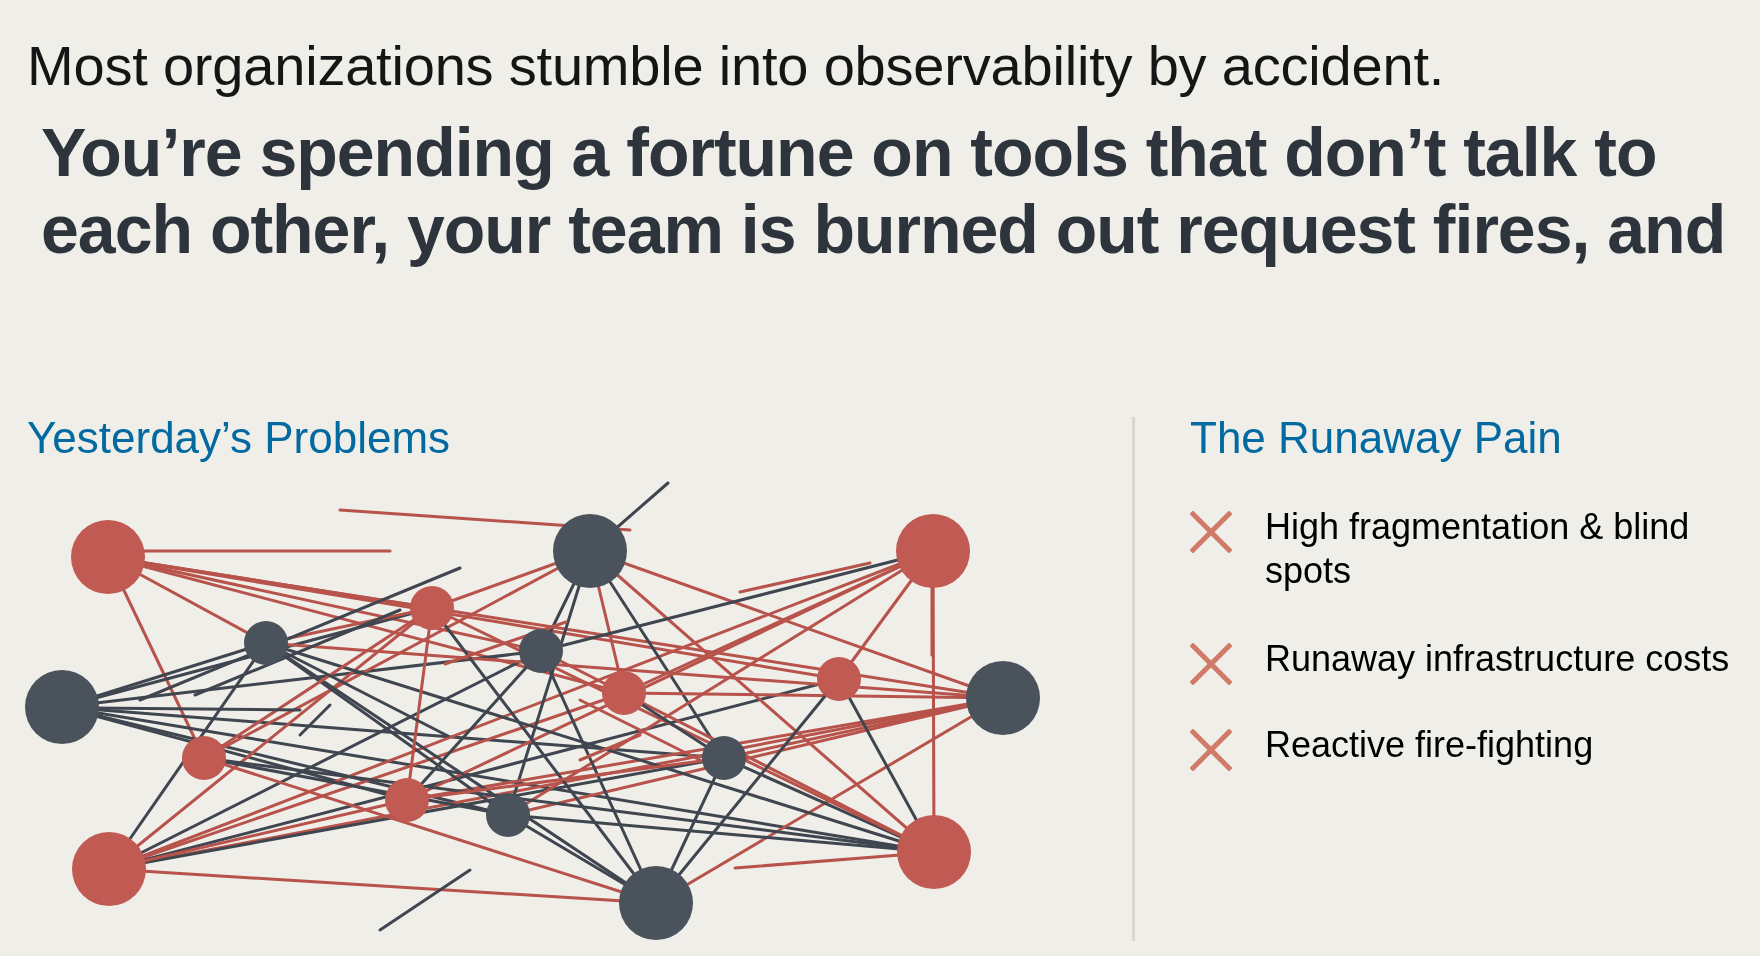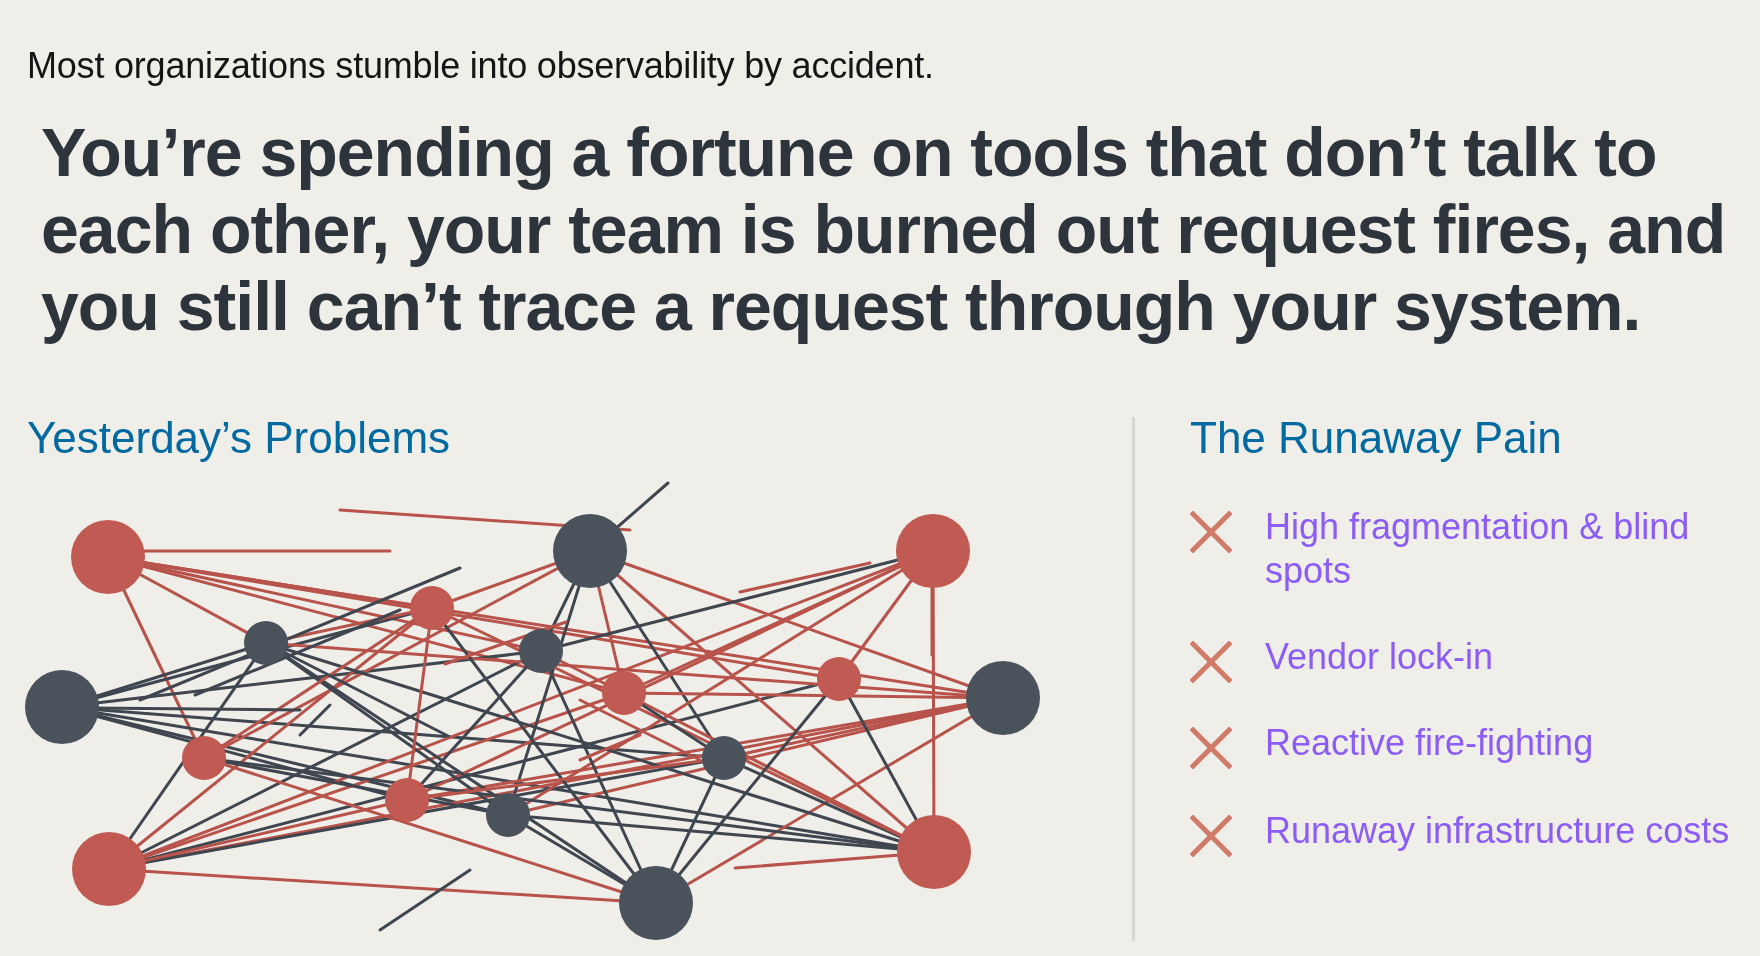"Most organizations stumble into" .kicker { font-size: 36px -> 56px }
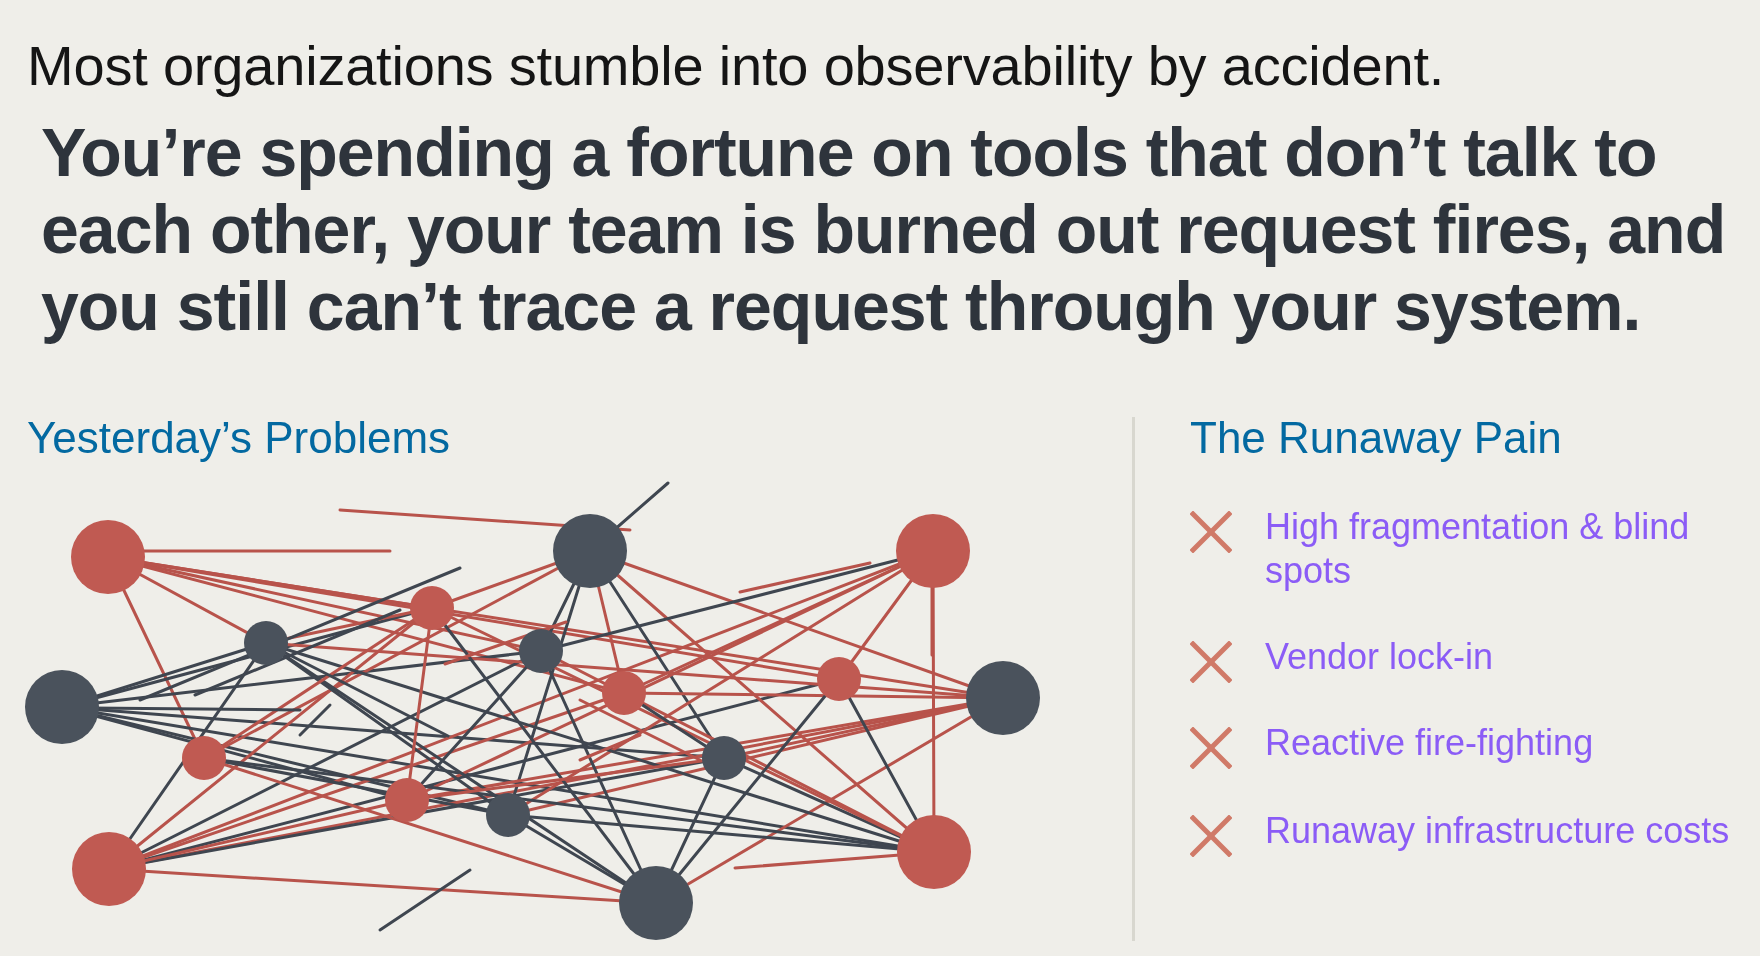"you still can’t trace a" span { html: <span>you still can’t trace a request through your system.</span> -> none }
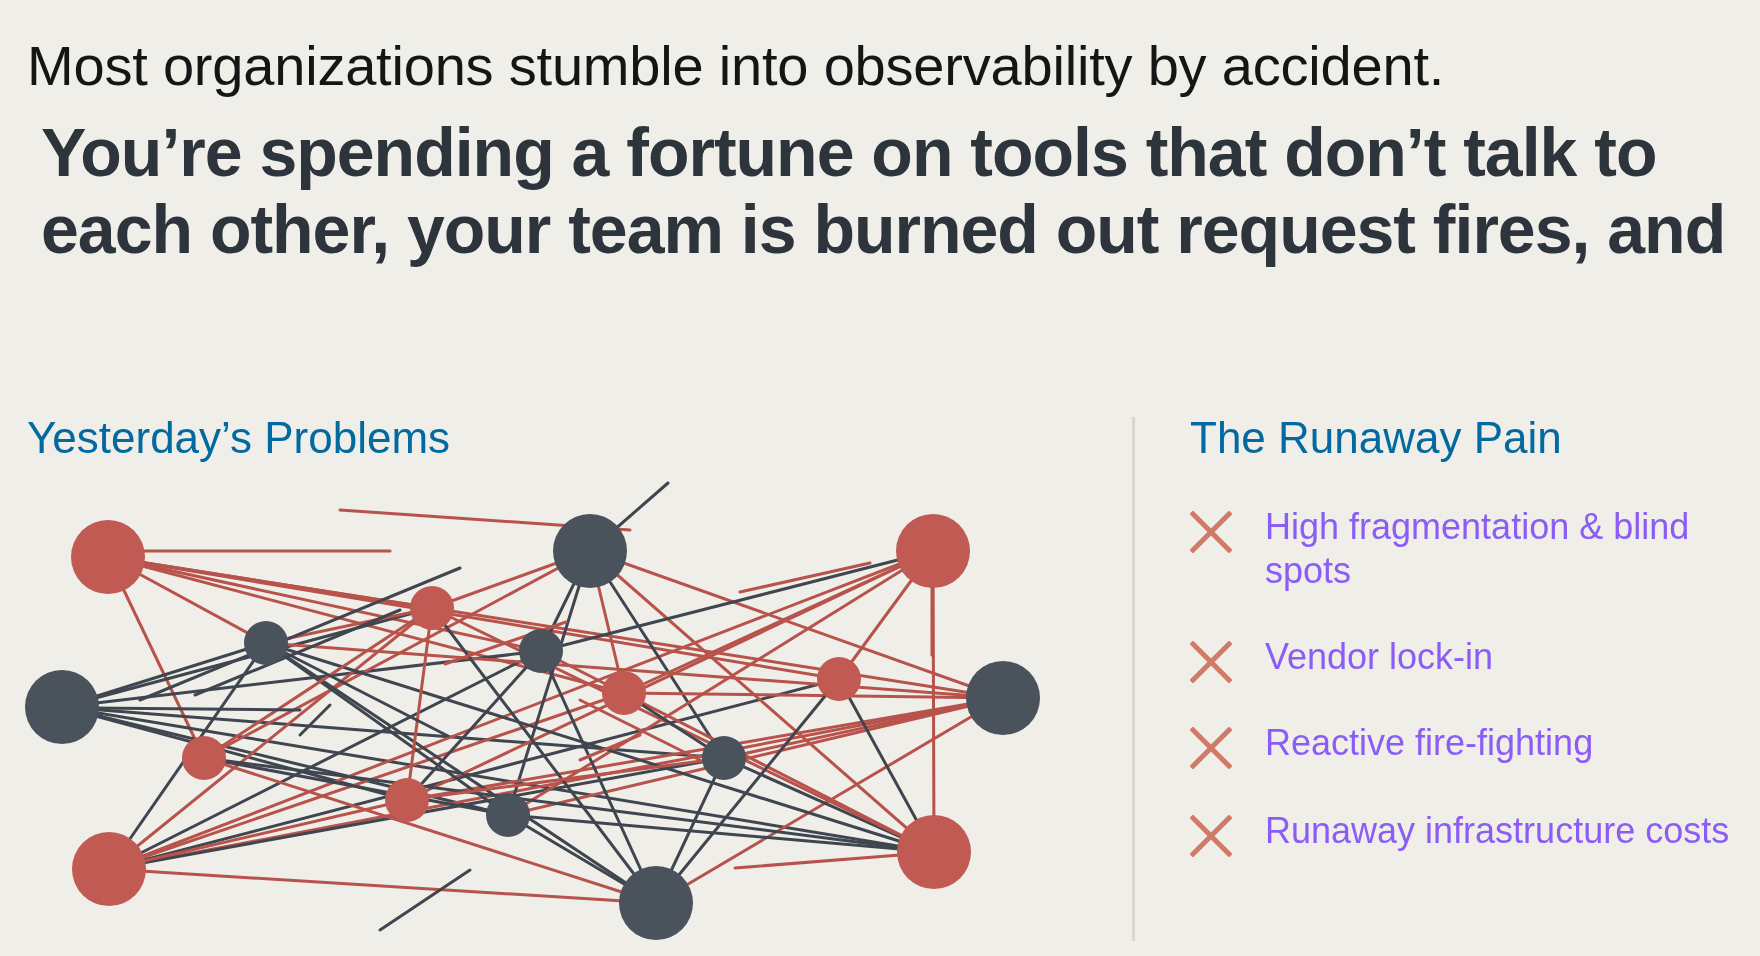"High fragmentation & blind spots" .pain-item { color: #8b5cf6 -> #000000 }
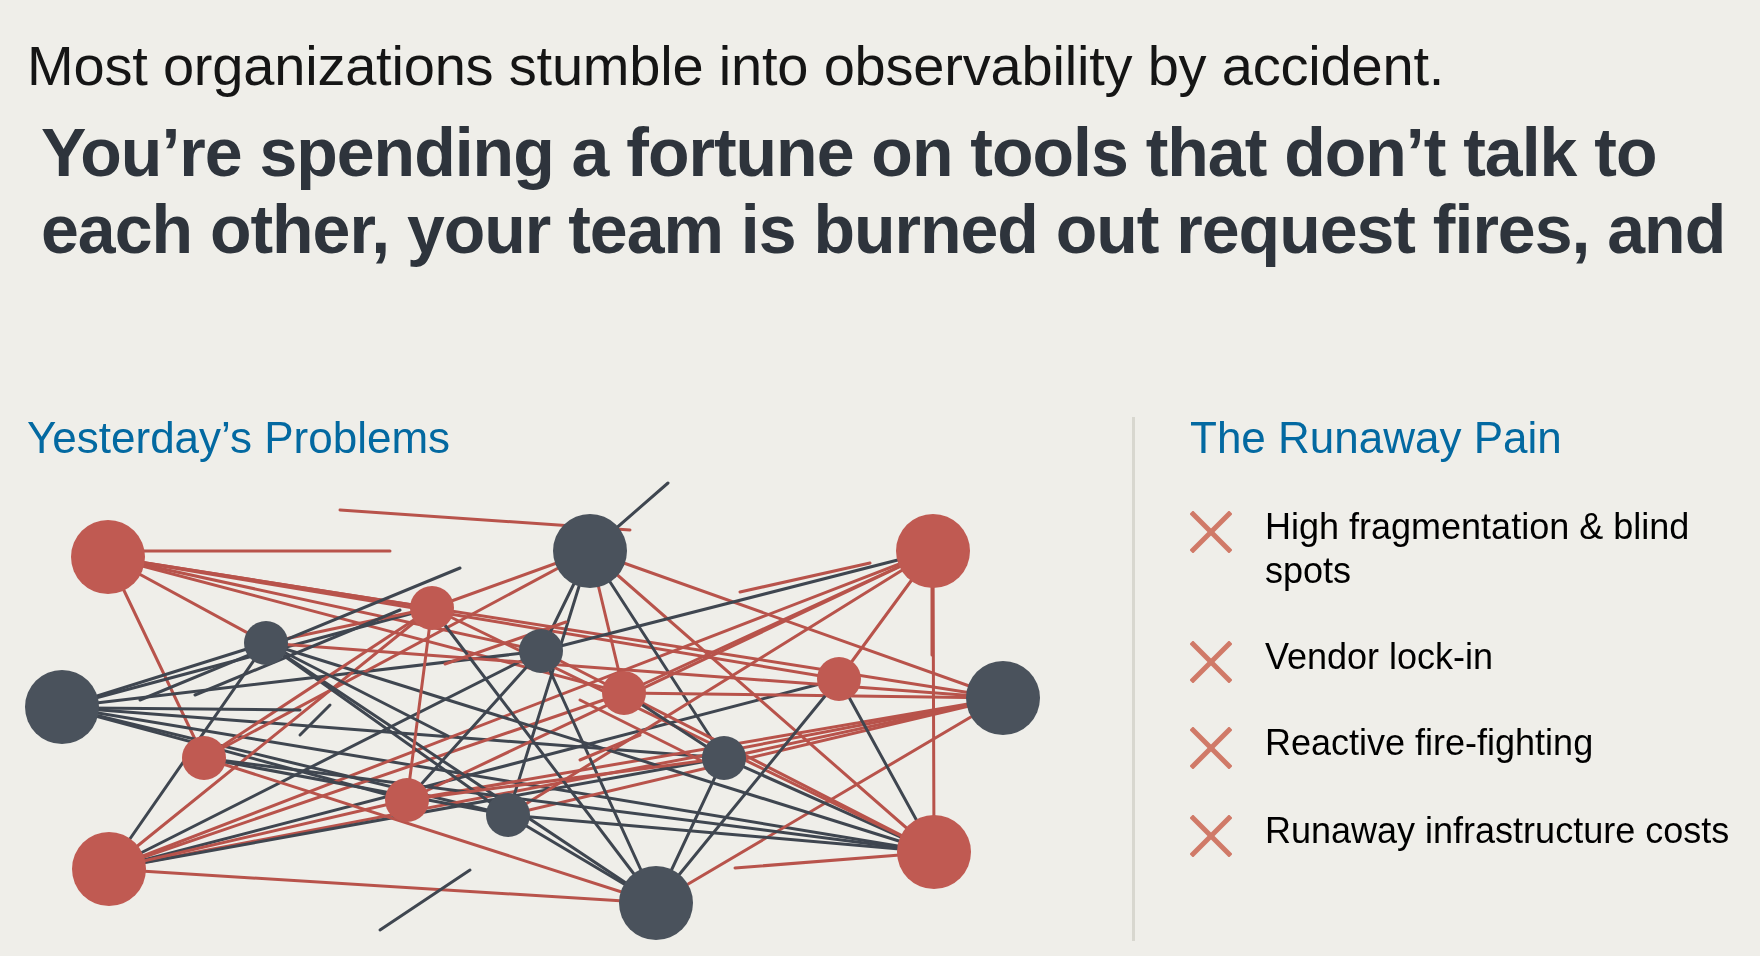"Vendor lock-in" li.pain-item { html: <li> <svg> <line></line> <line></line> </svg> <span>Vendor lock-in</span> </li> -> none }
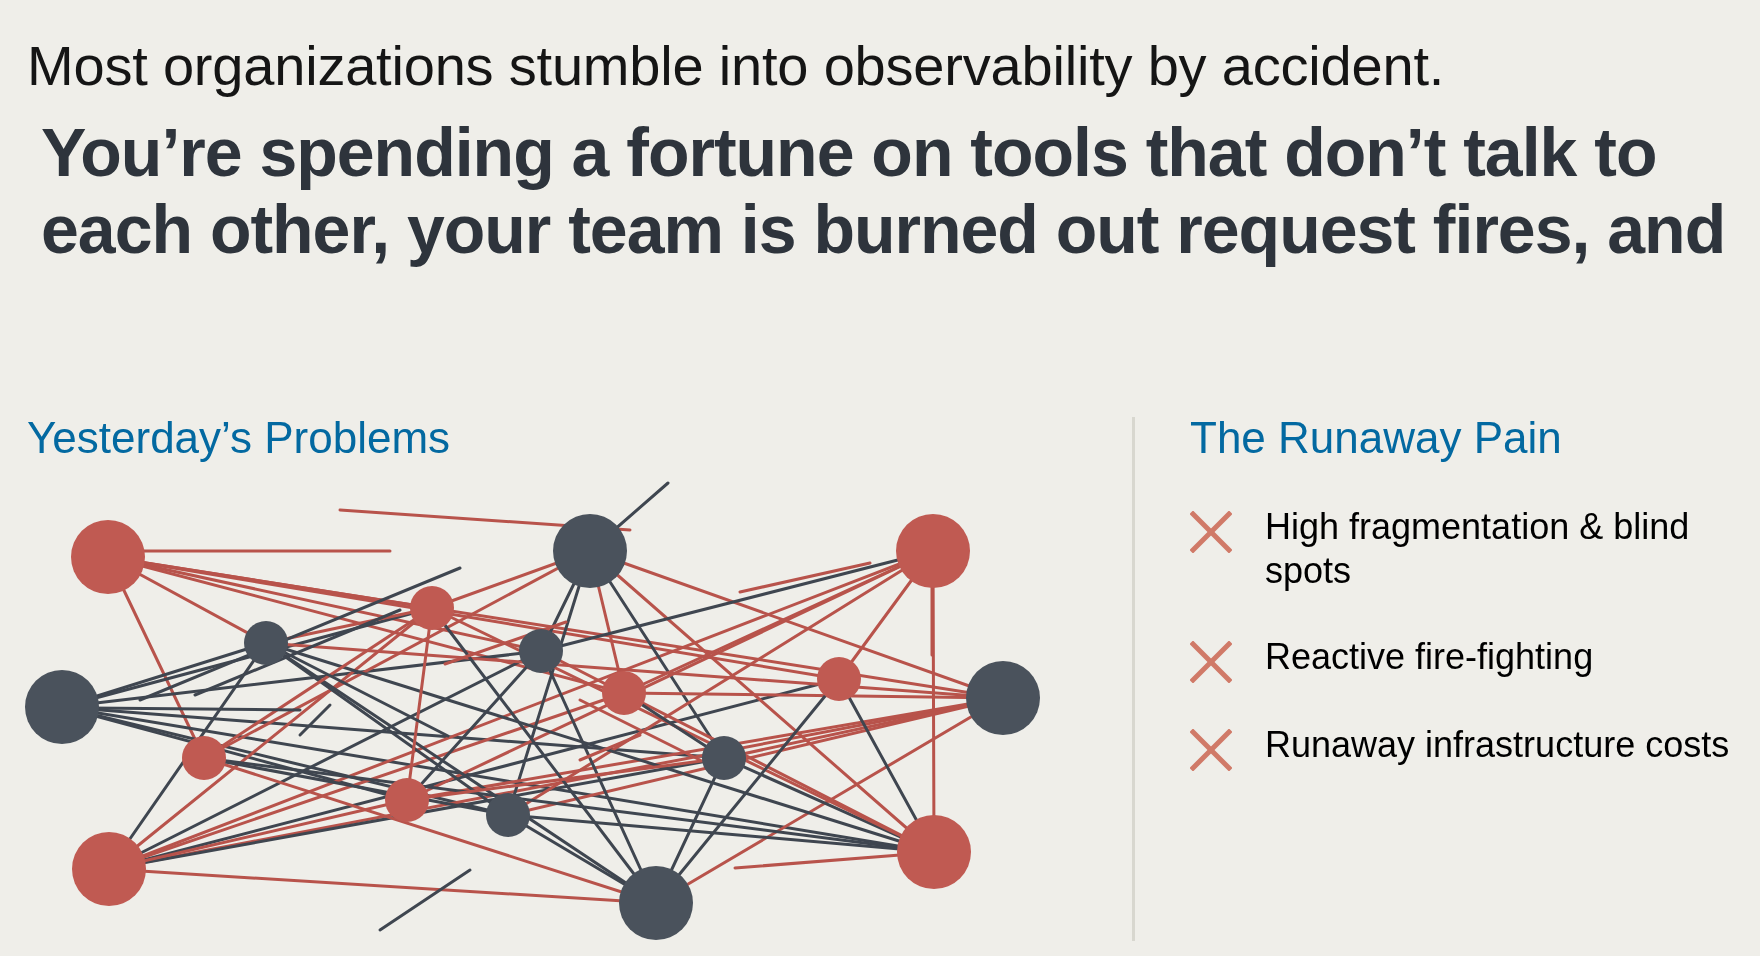"Reactive fire-fighting" li.pain-item { order: before "Runaway infrastructure costs" -> after "Runaway infrastructure costs" }
